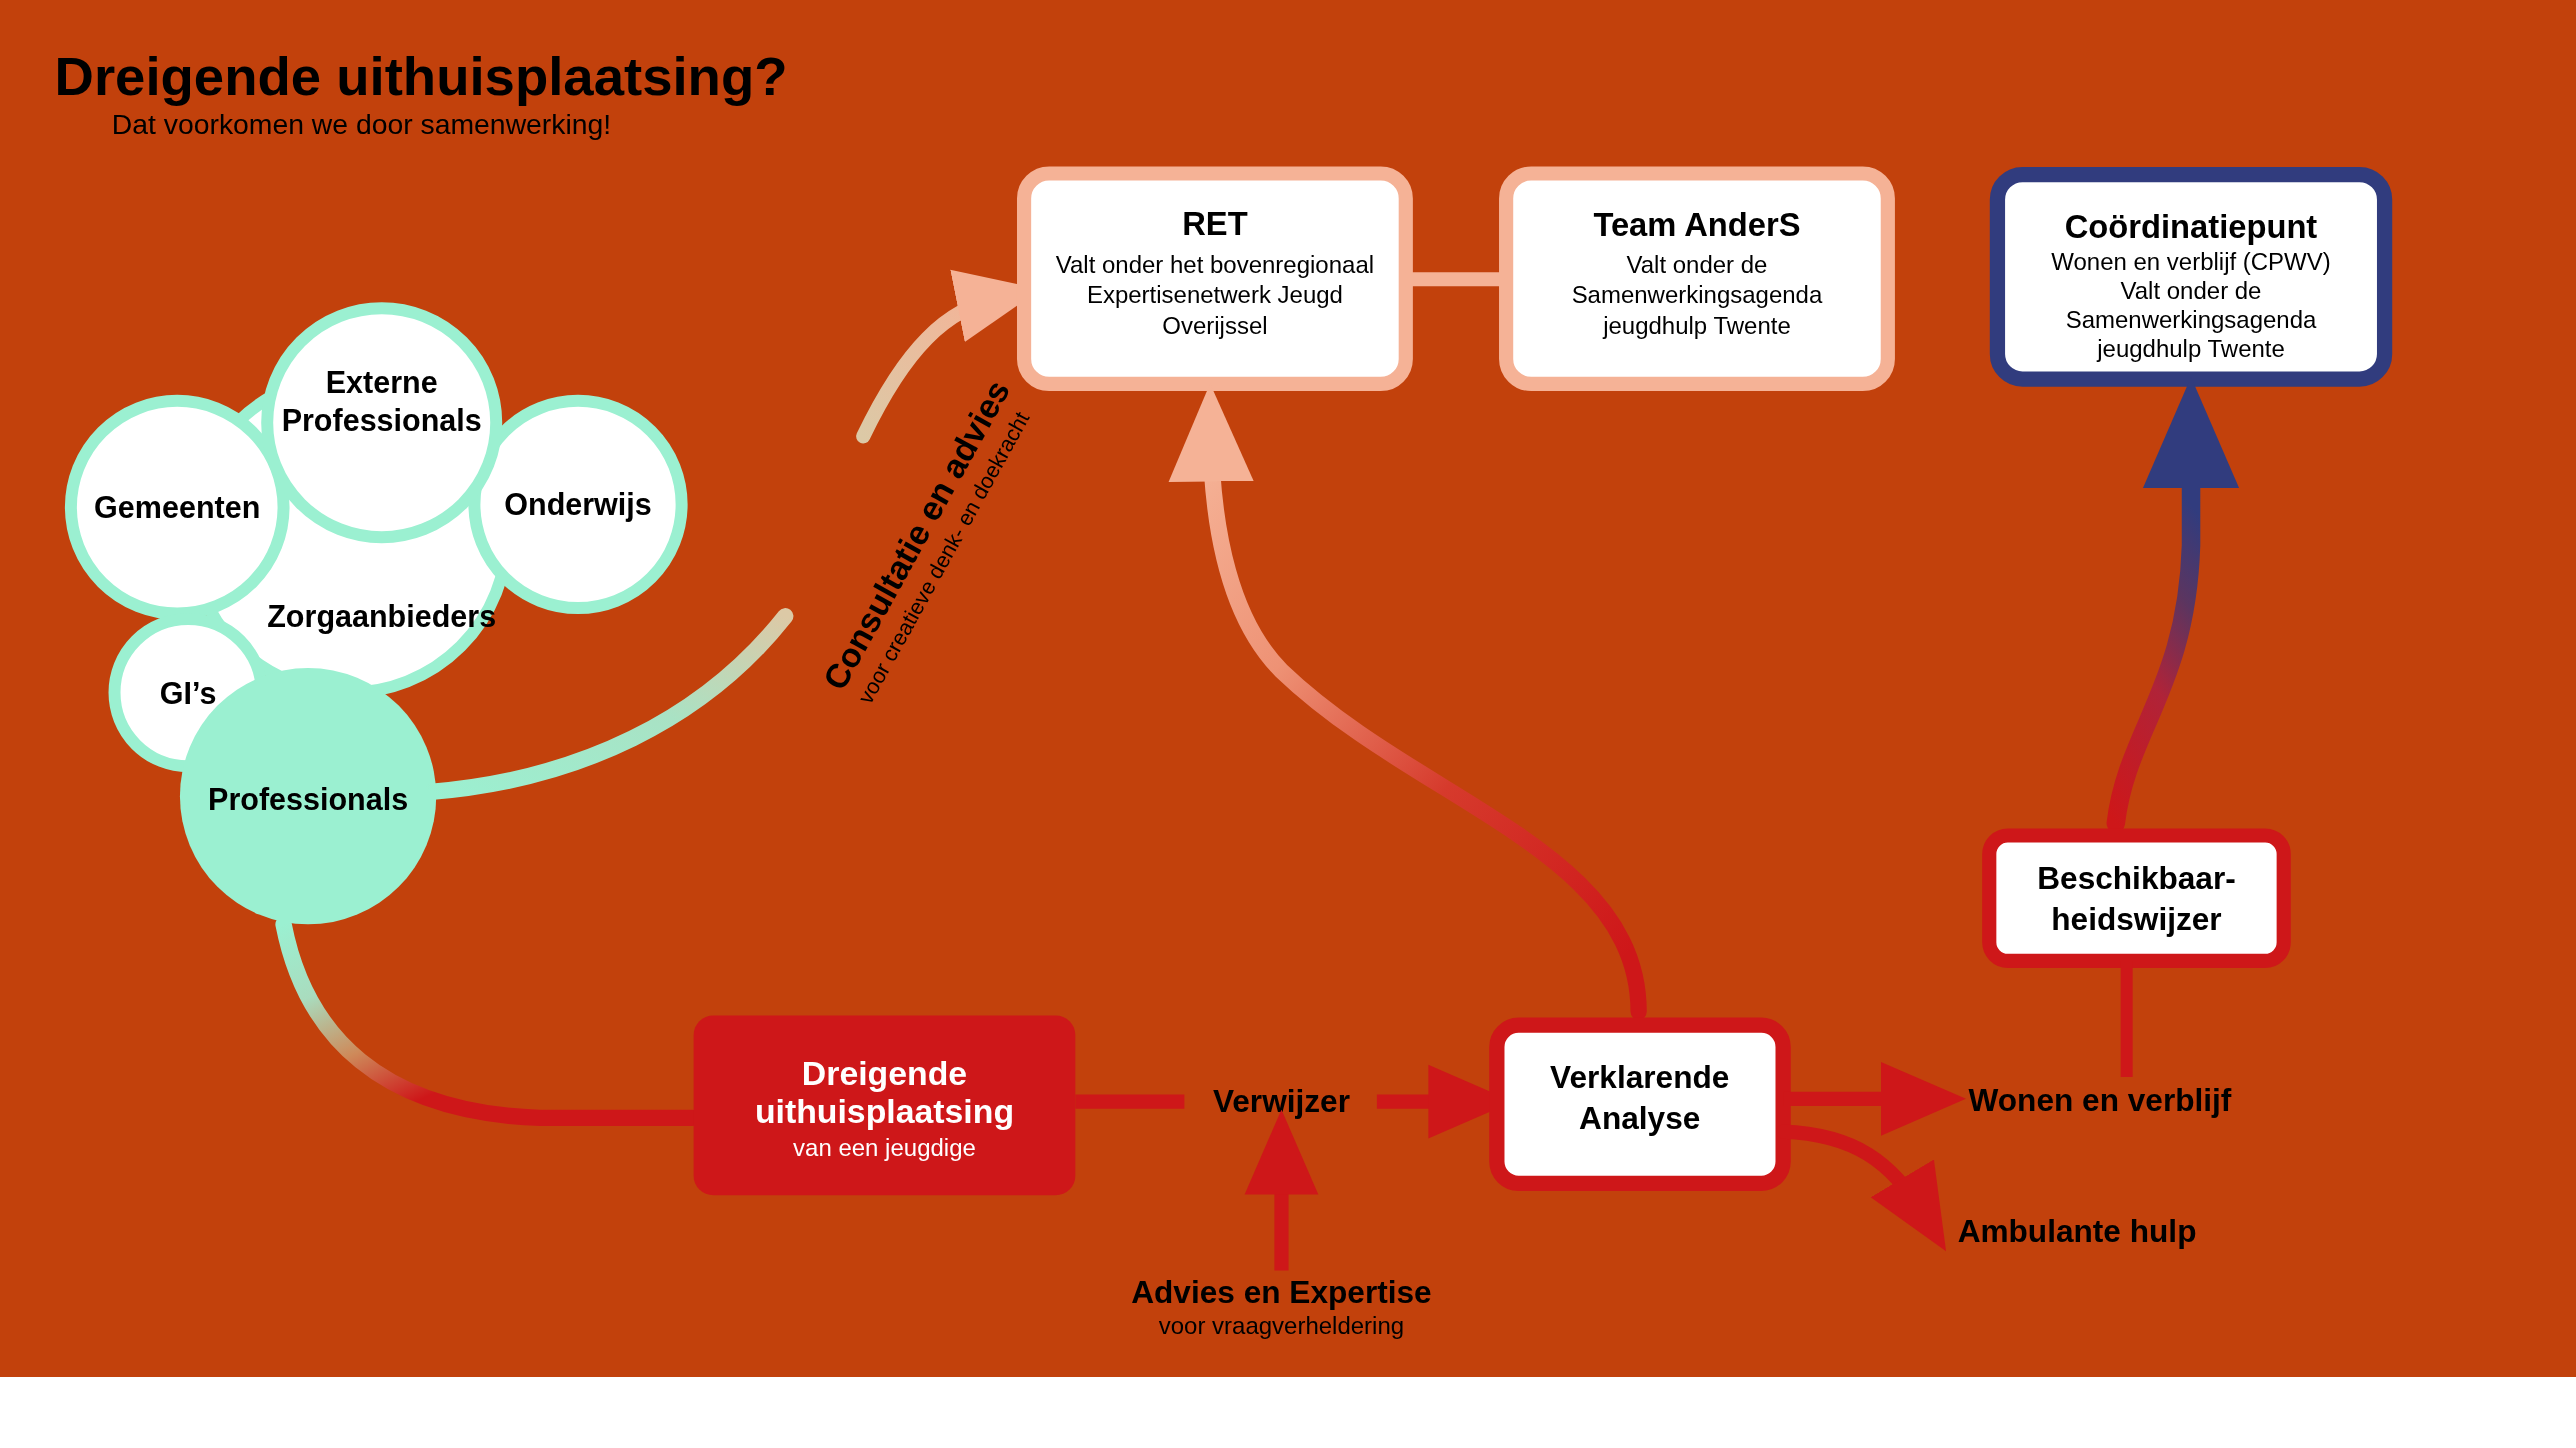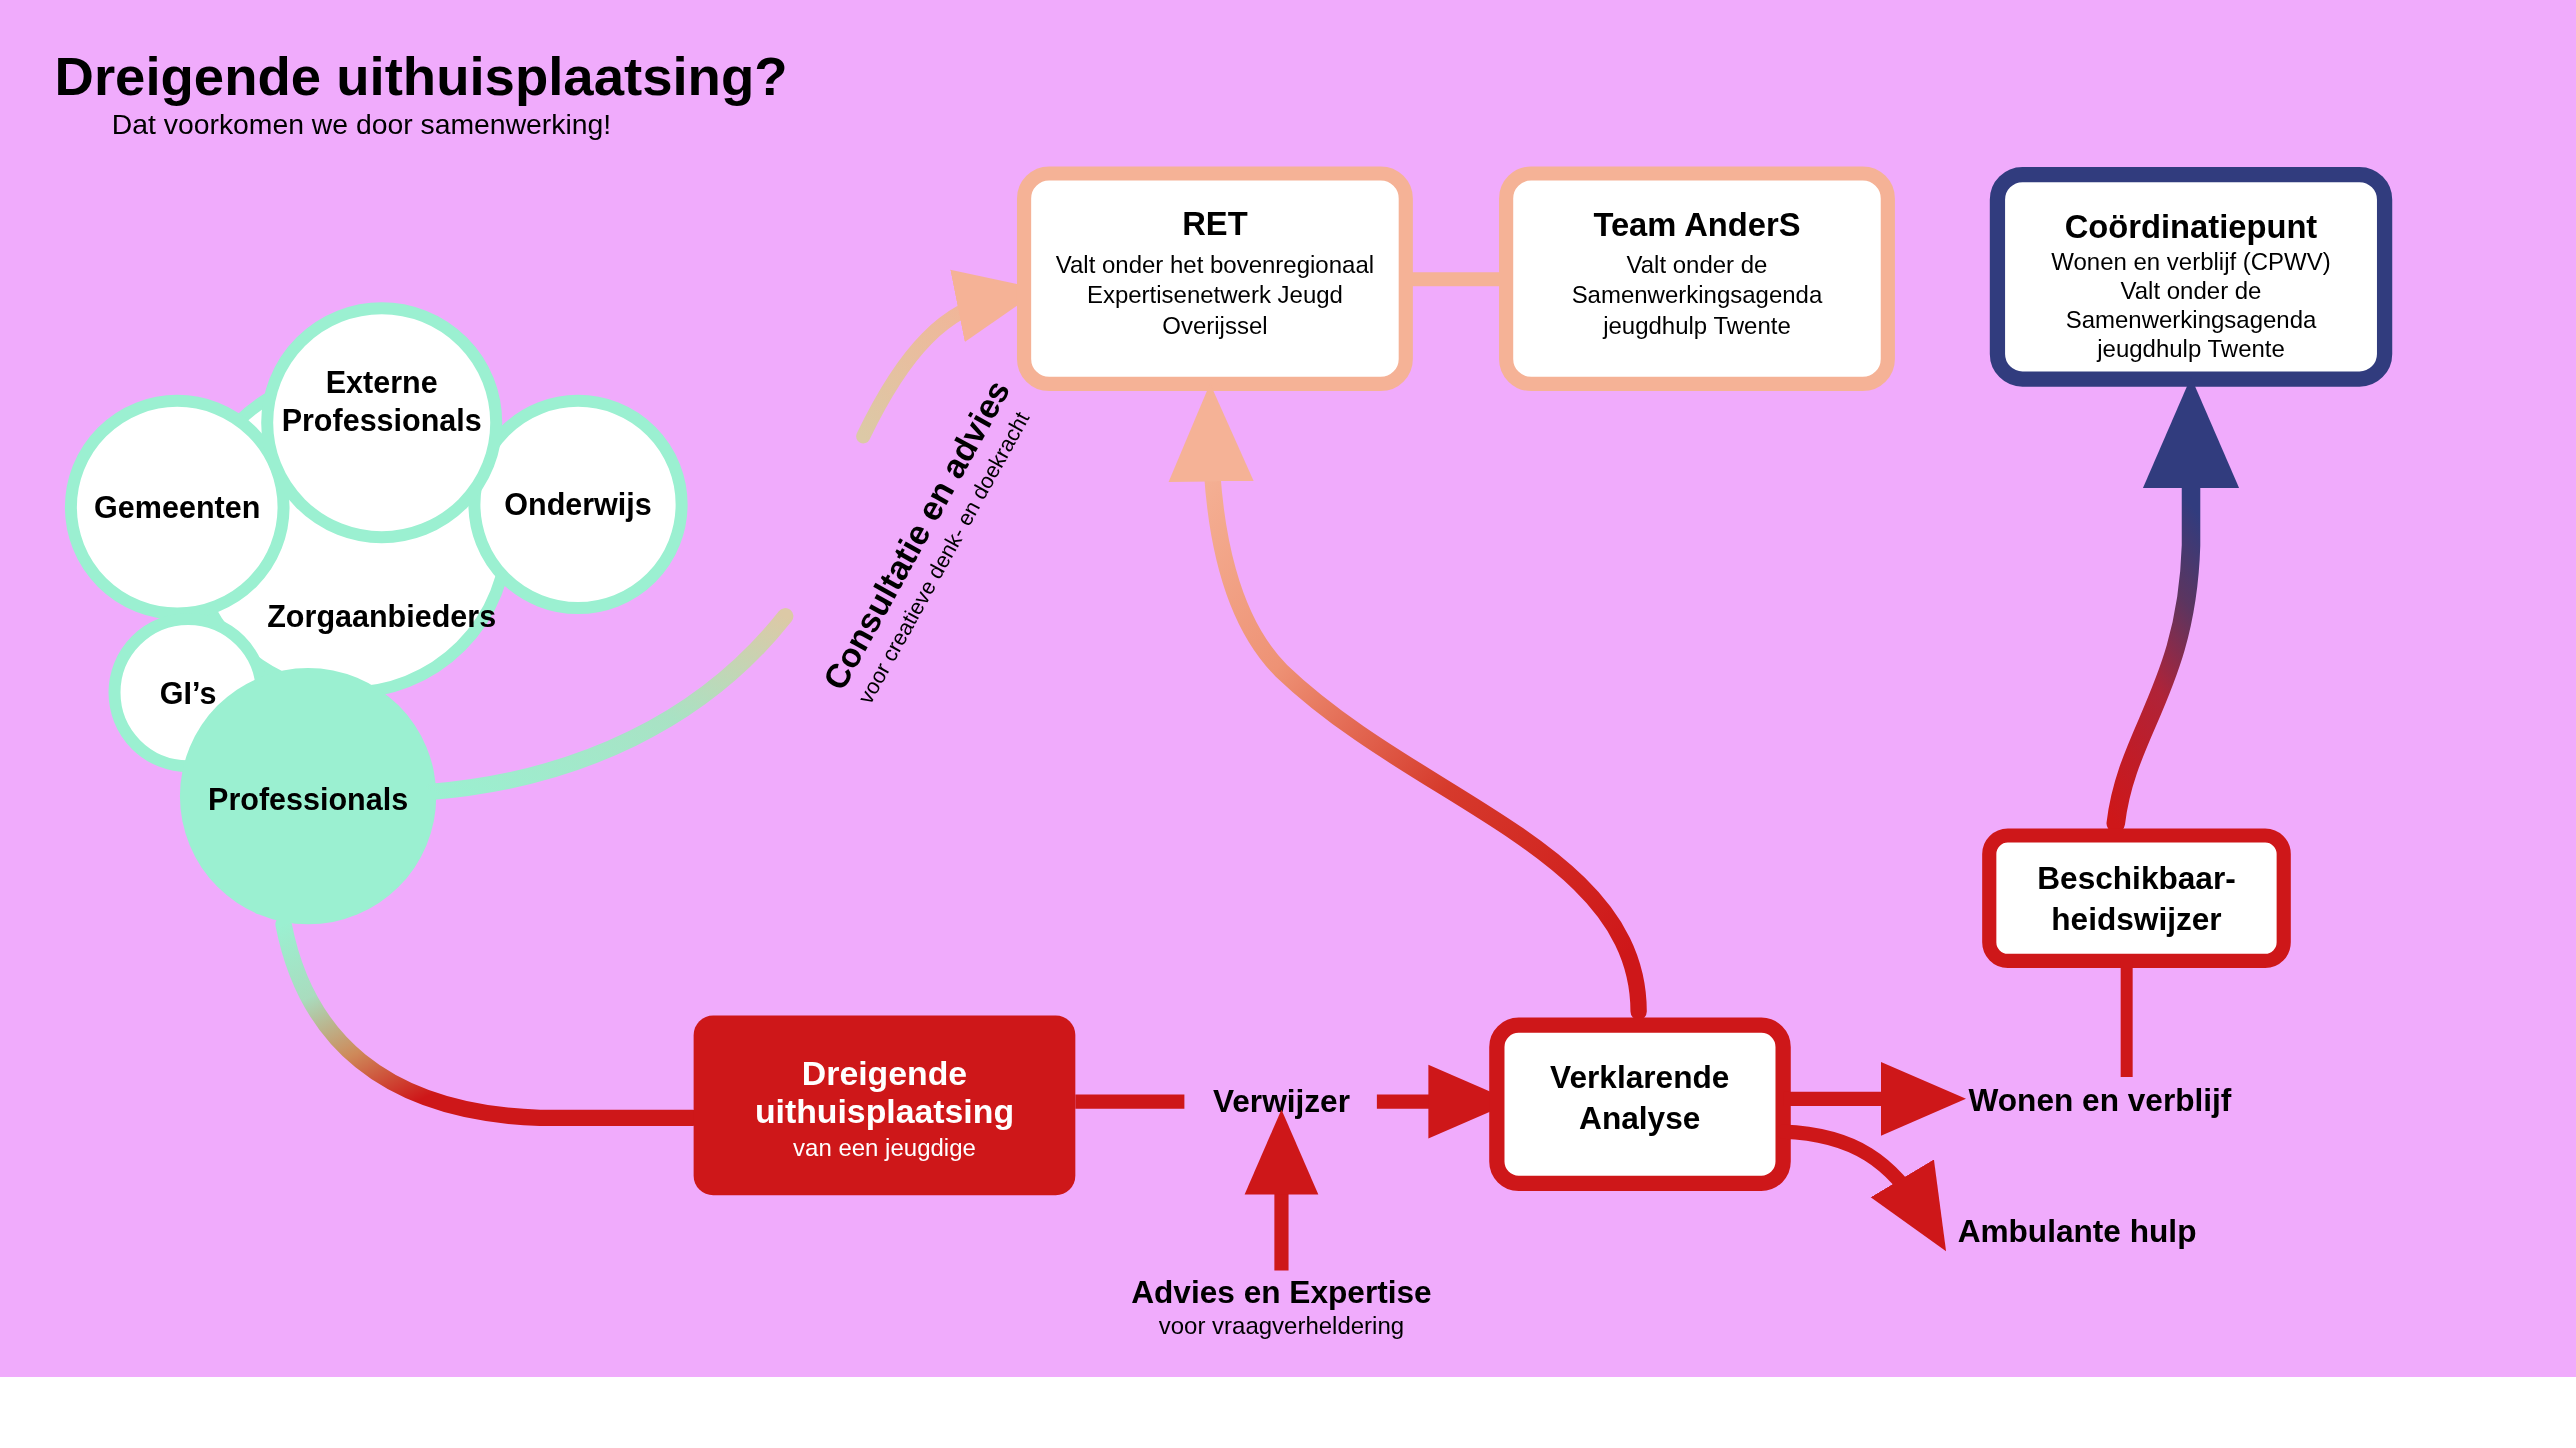"Dreigende uithuisplaatsing?" #stage { background: #f0abfc -> #c2410c }
